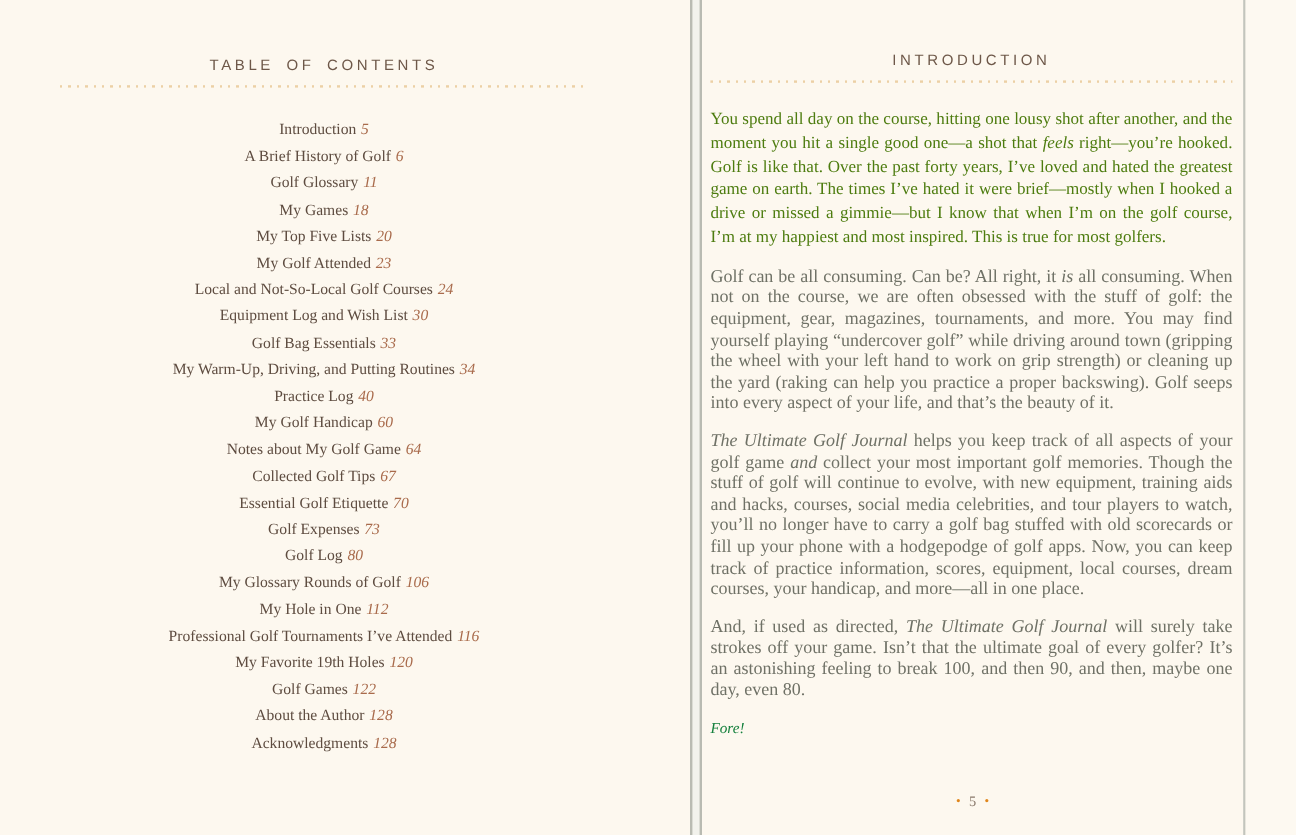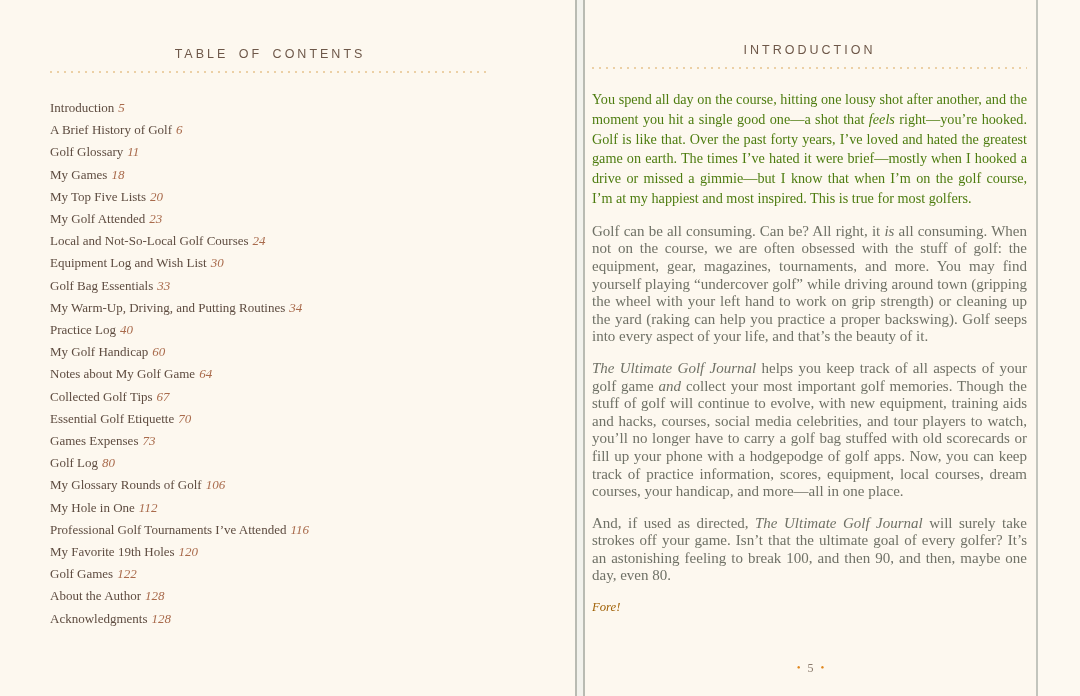"Introduction 5" .toc-list { text-align: none -> center }
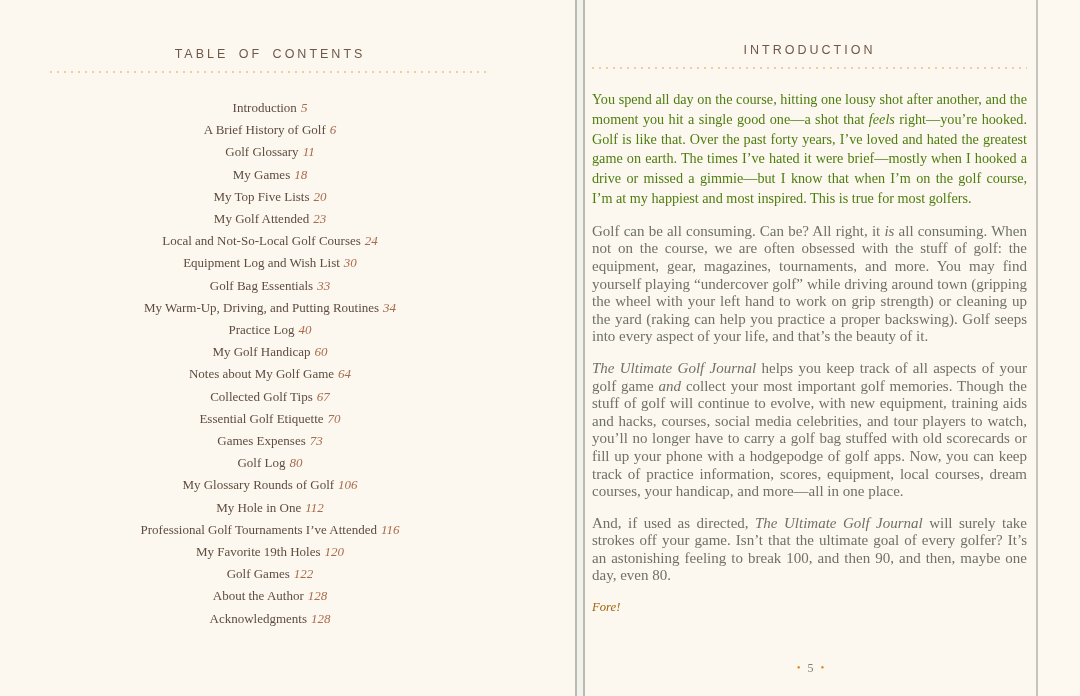"Games Expenses" span.toc-label { text: Games -> Golf }
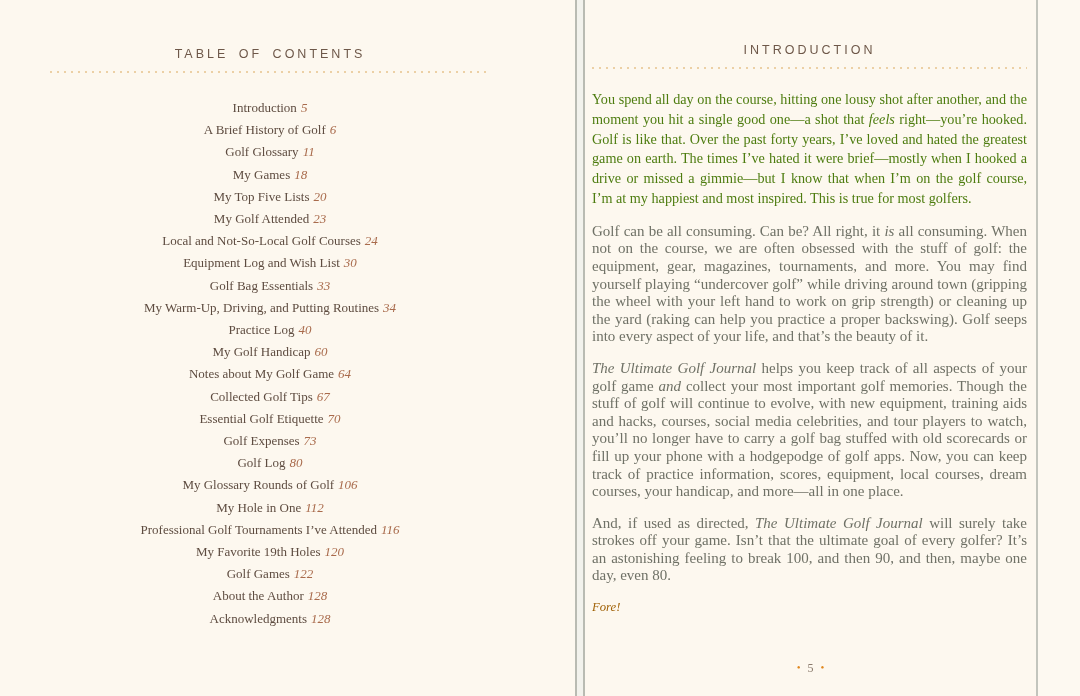"Fore!" p.signoff { color: #a16207 -> #15803d }
